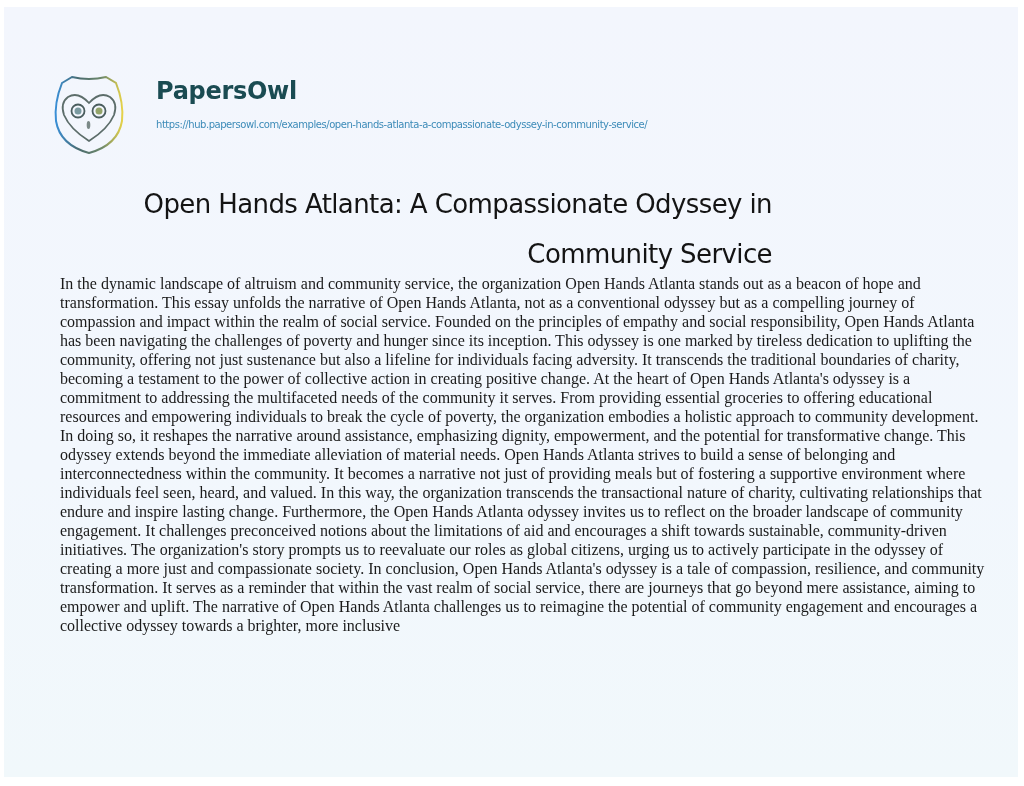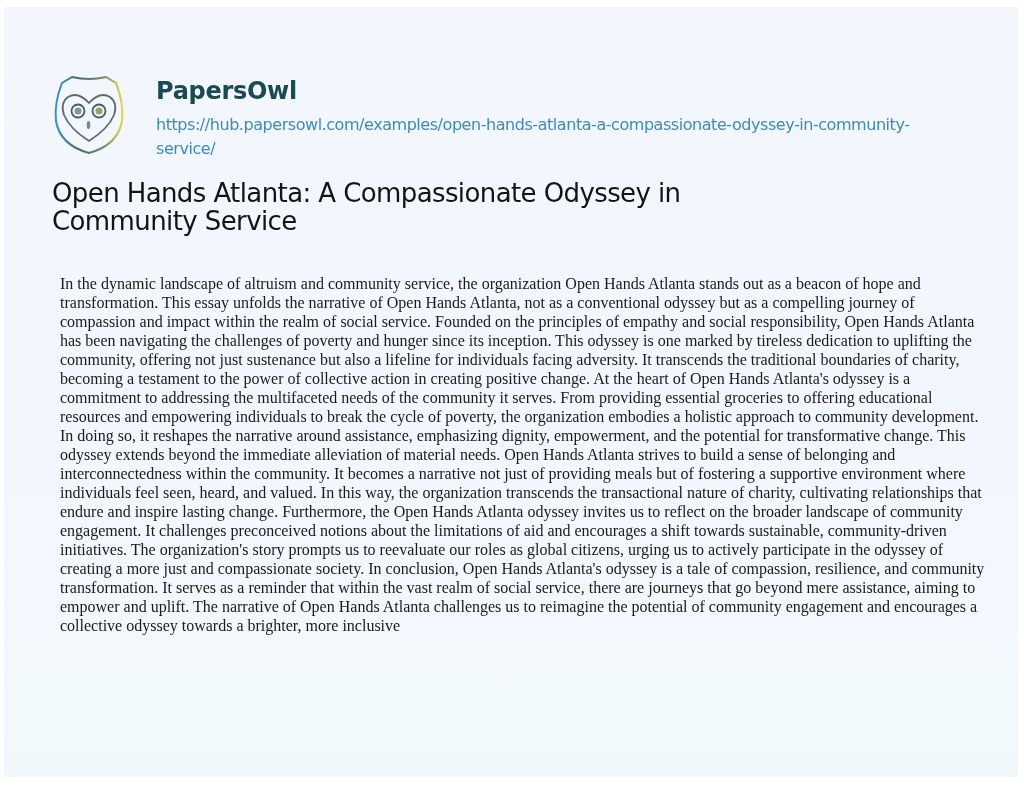"https://hub.papersowl.com/examples/open-" .url { font-size: 16px -> 10px }
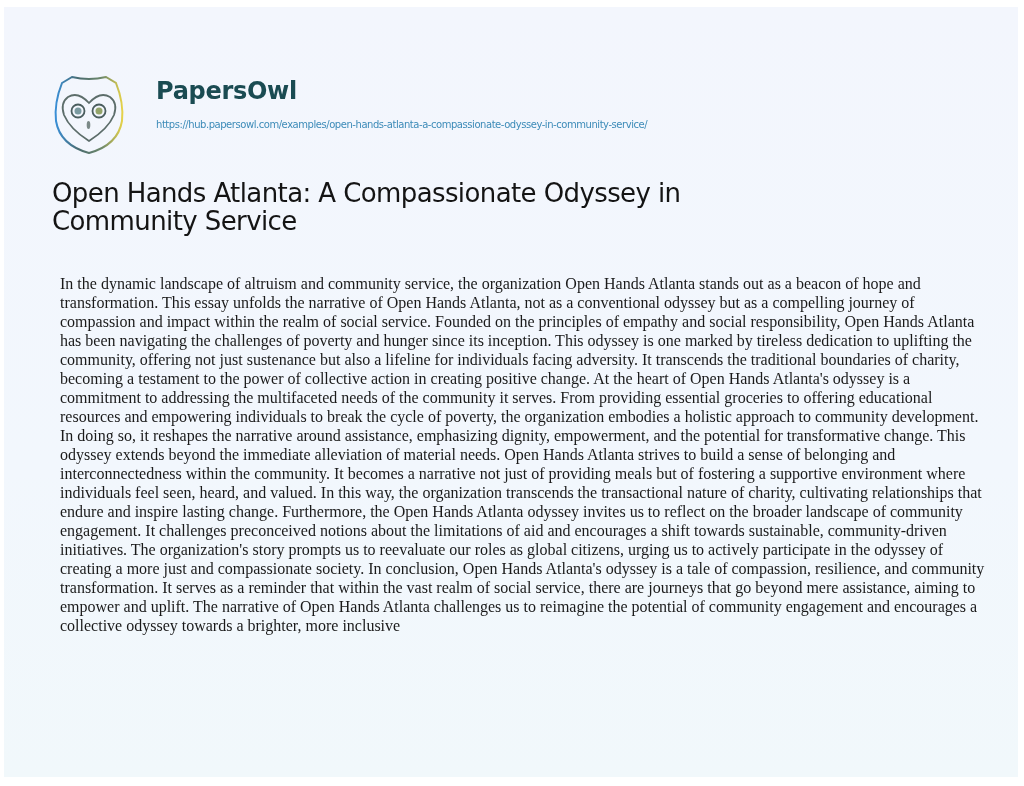"Open Hands Atlanta: A Compassionate" .title { line-height: 28px -> 50px; text-align: none -> right }
